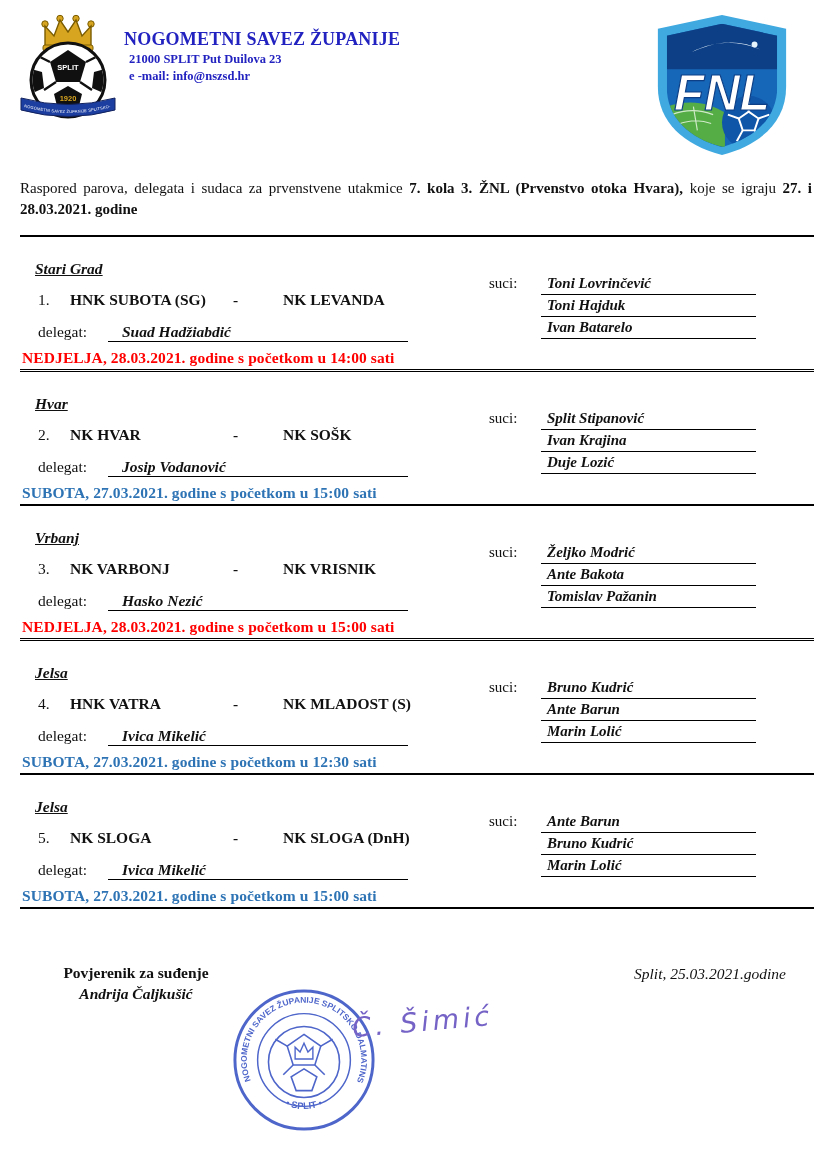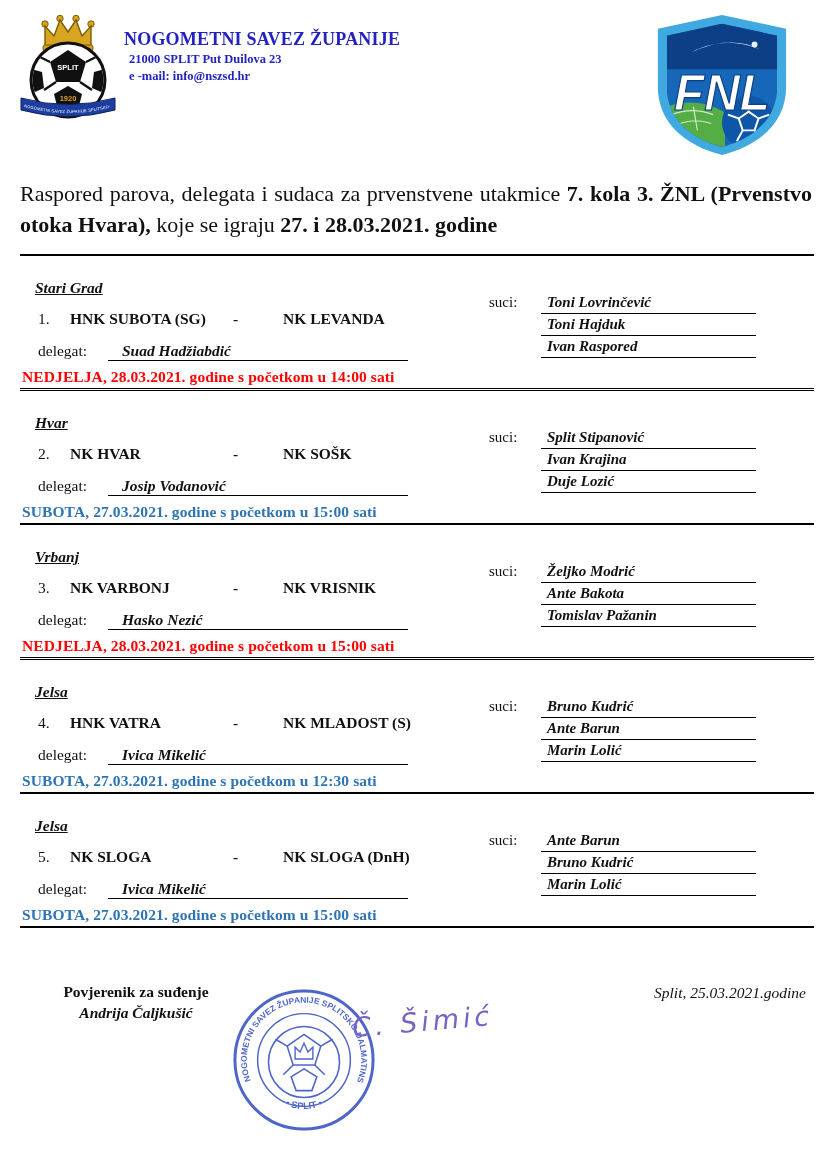"Raspored parova, delegata i sudaca" .intro { font-size: 22px -> 15px }
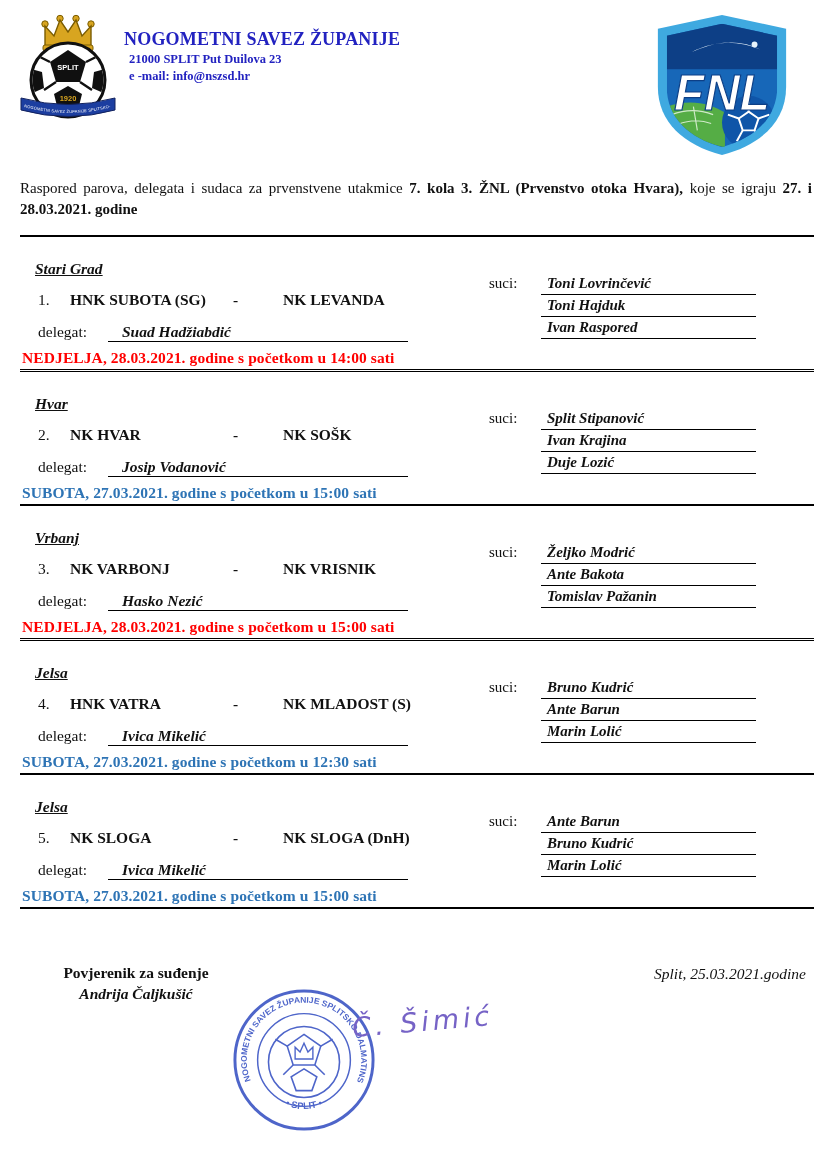"Ivan Raspored" div.ref { text: Raspored -> Batarelo }
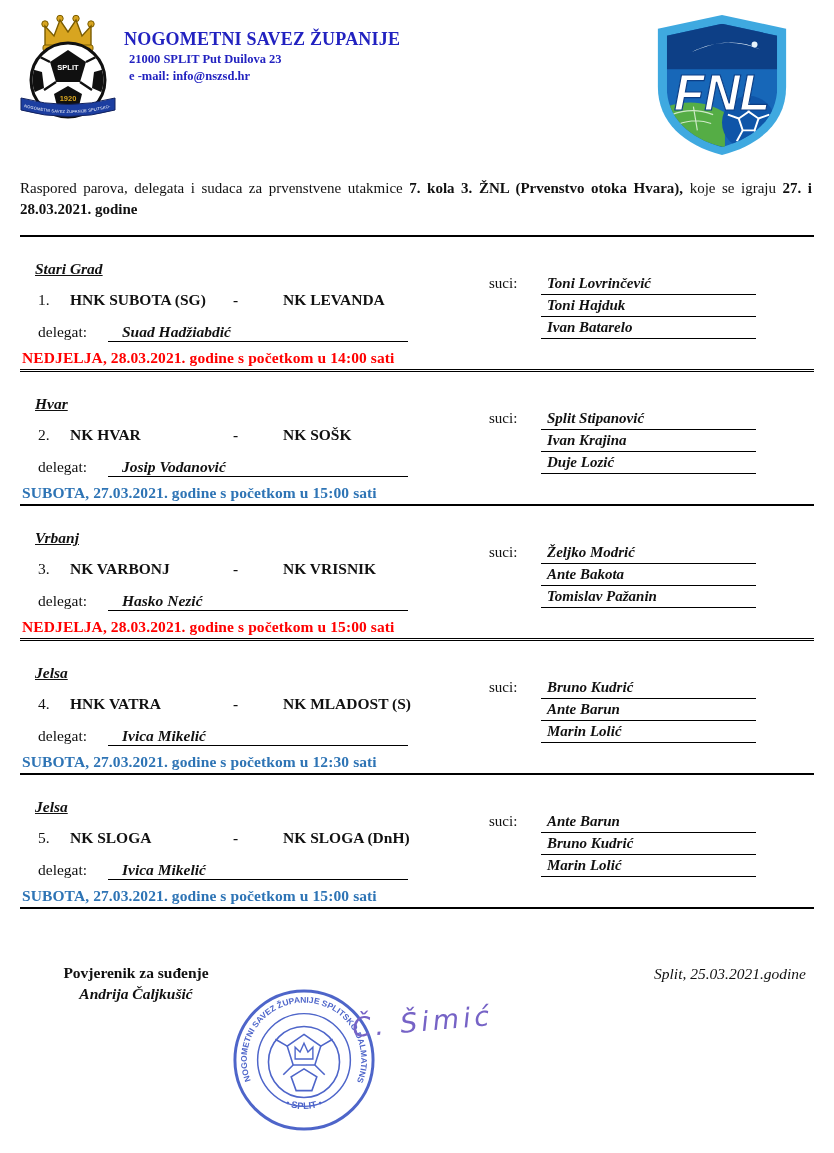"Povjerenik za suđenje" .footer { margin: 54px 28px 0 20px -> 54px 48px 0 20px }
